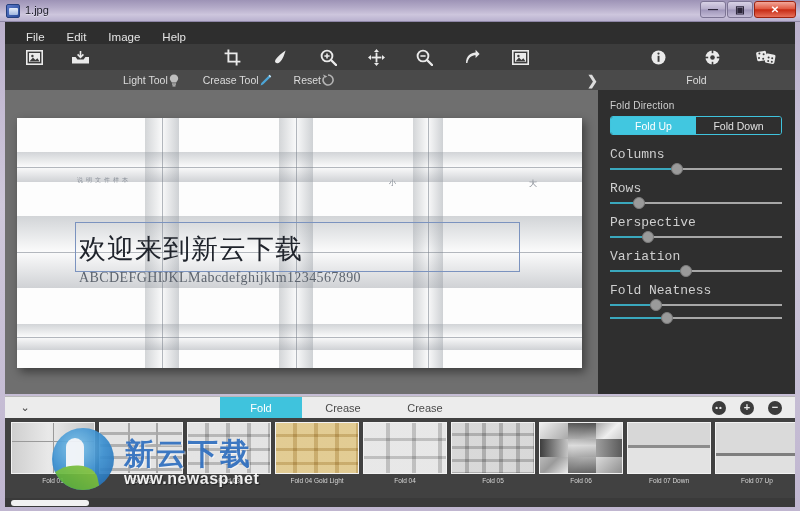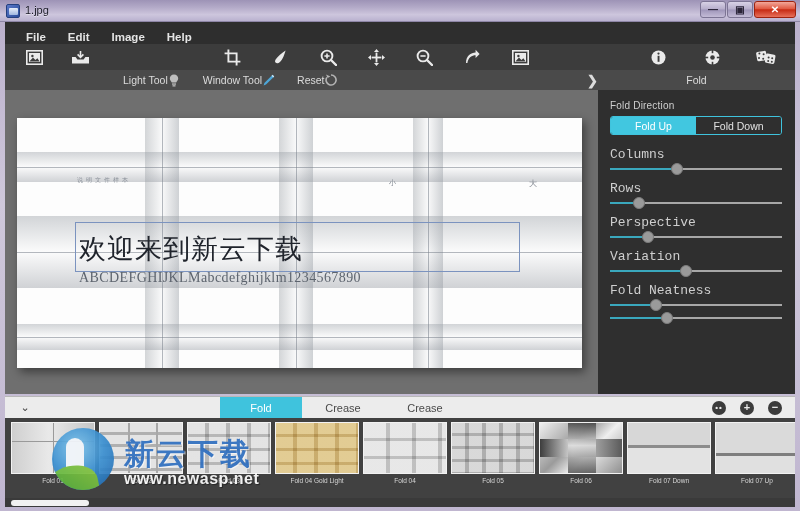"File" .menubar { font-weight: bold -> none }
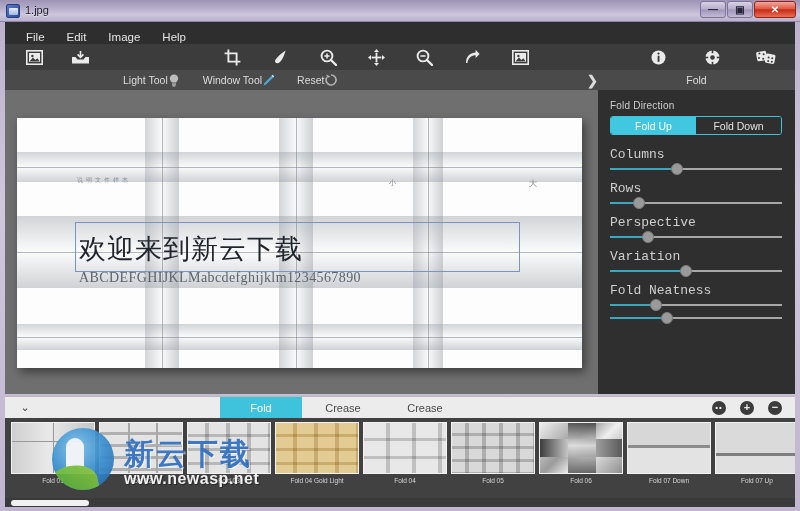"Window Tool" span { text: Window -> Crease }
